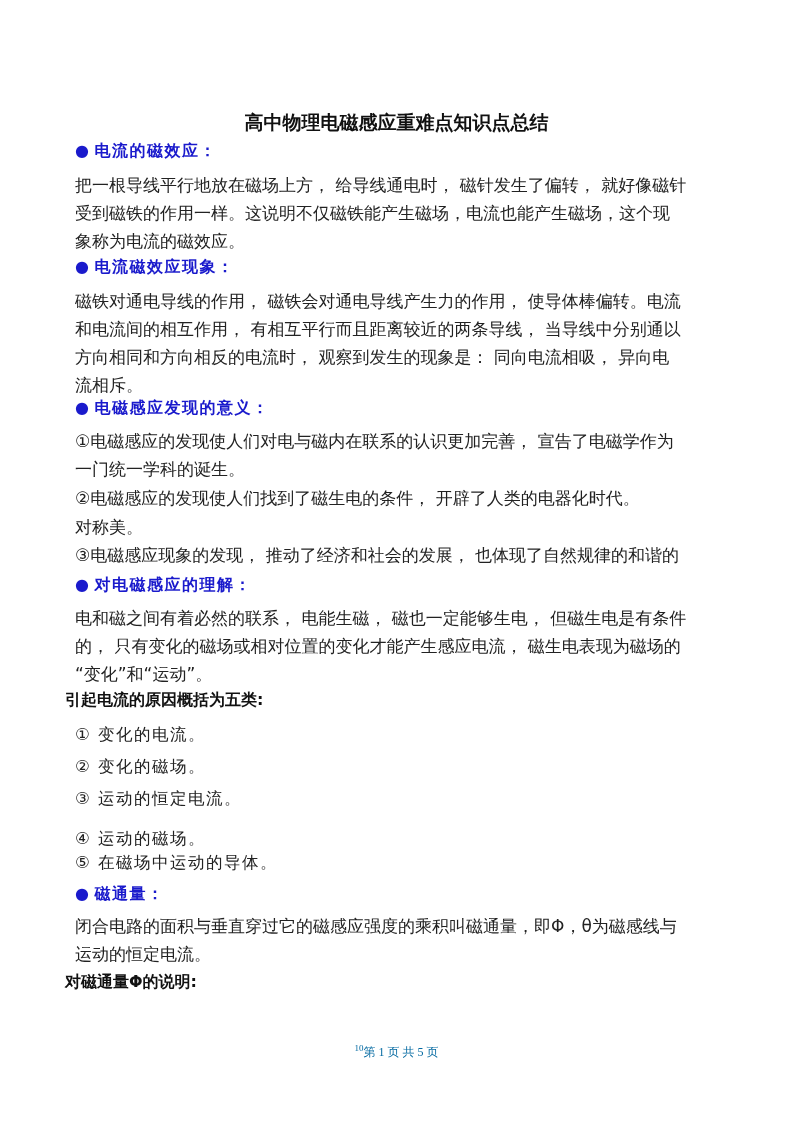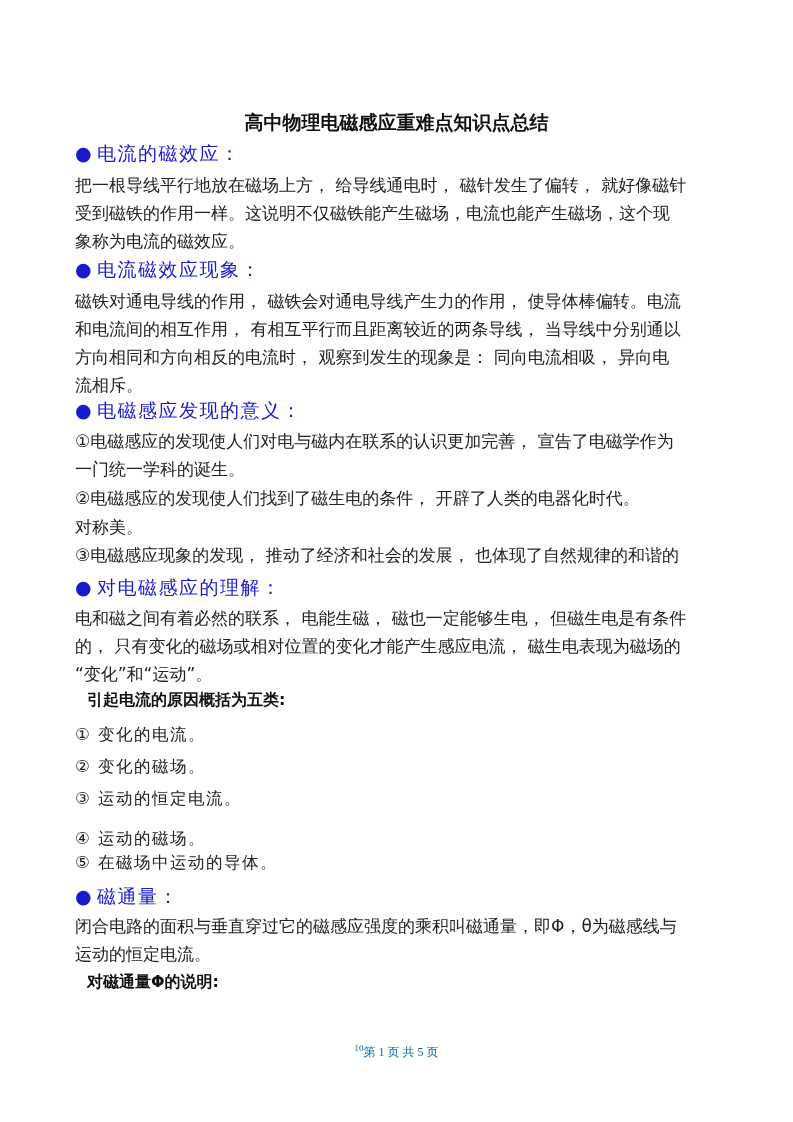"● 电流的磁效应：" .heading { font-size: 19px -> 16px; font-weight: normal -> bold }
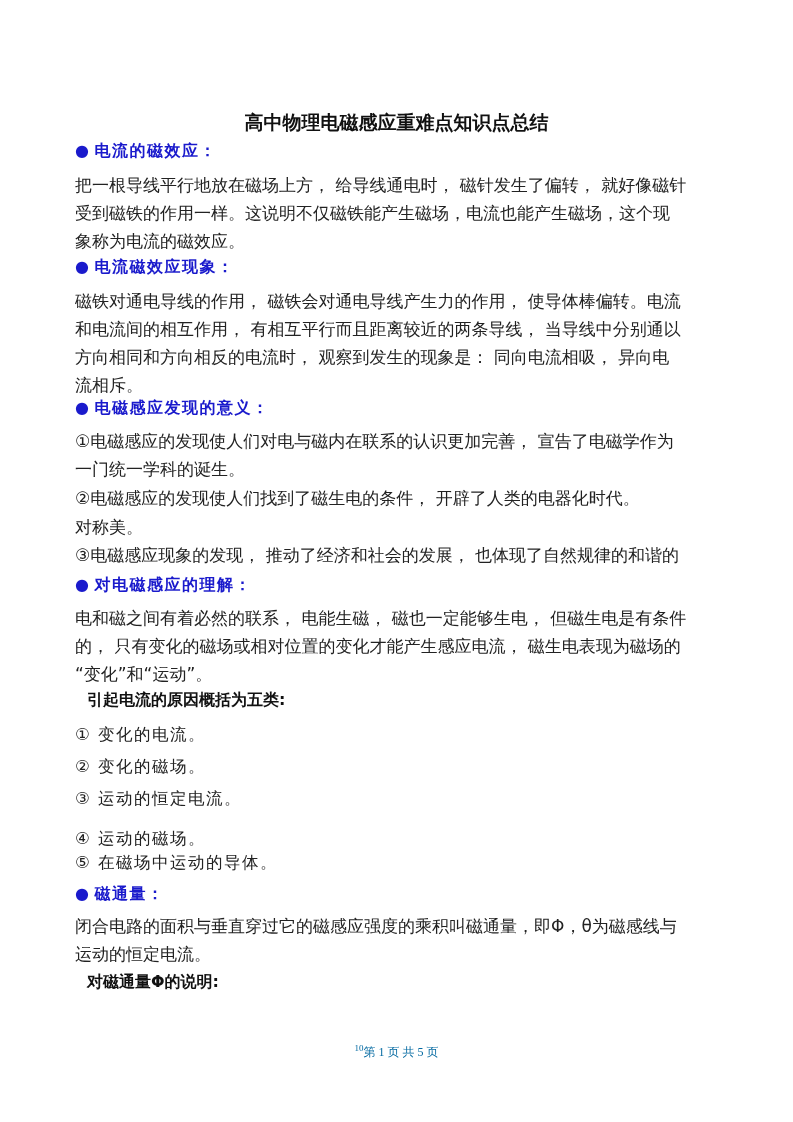"引起电流的原因概括为五类:" .subhead { left: 87px -> 65px }
